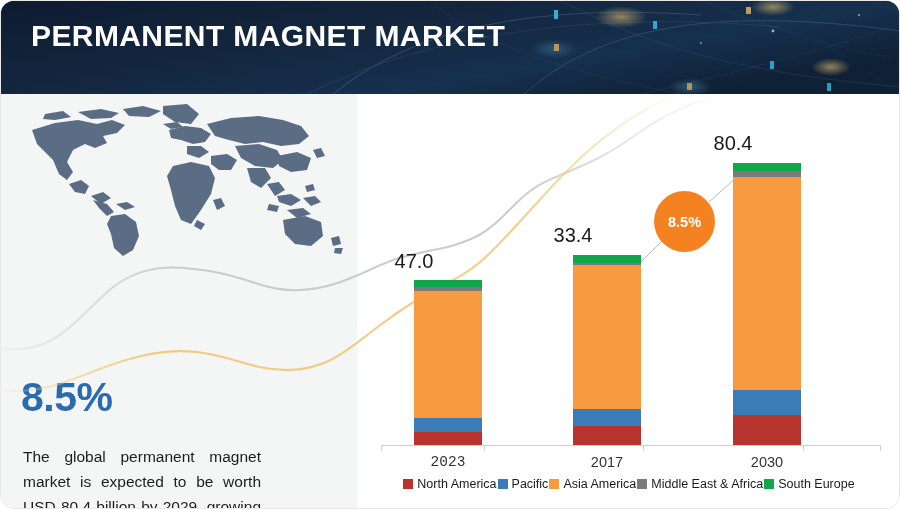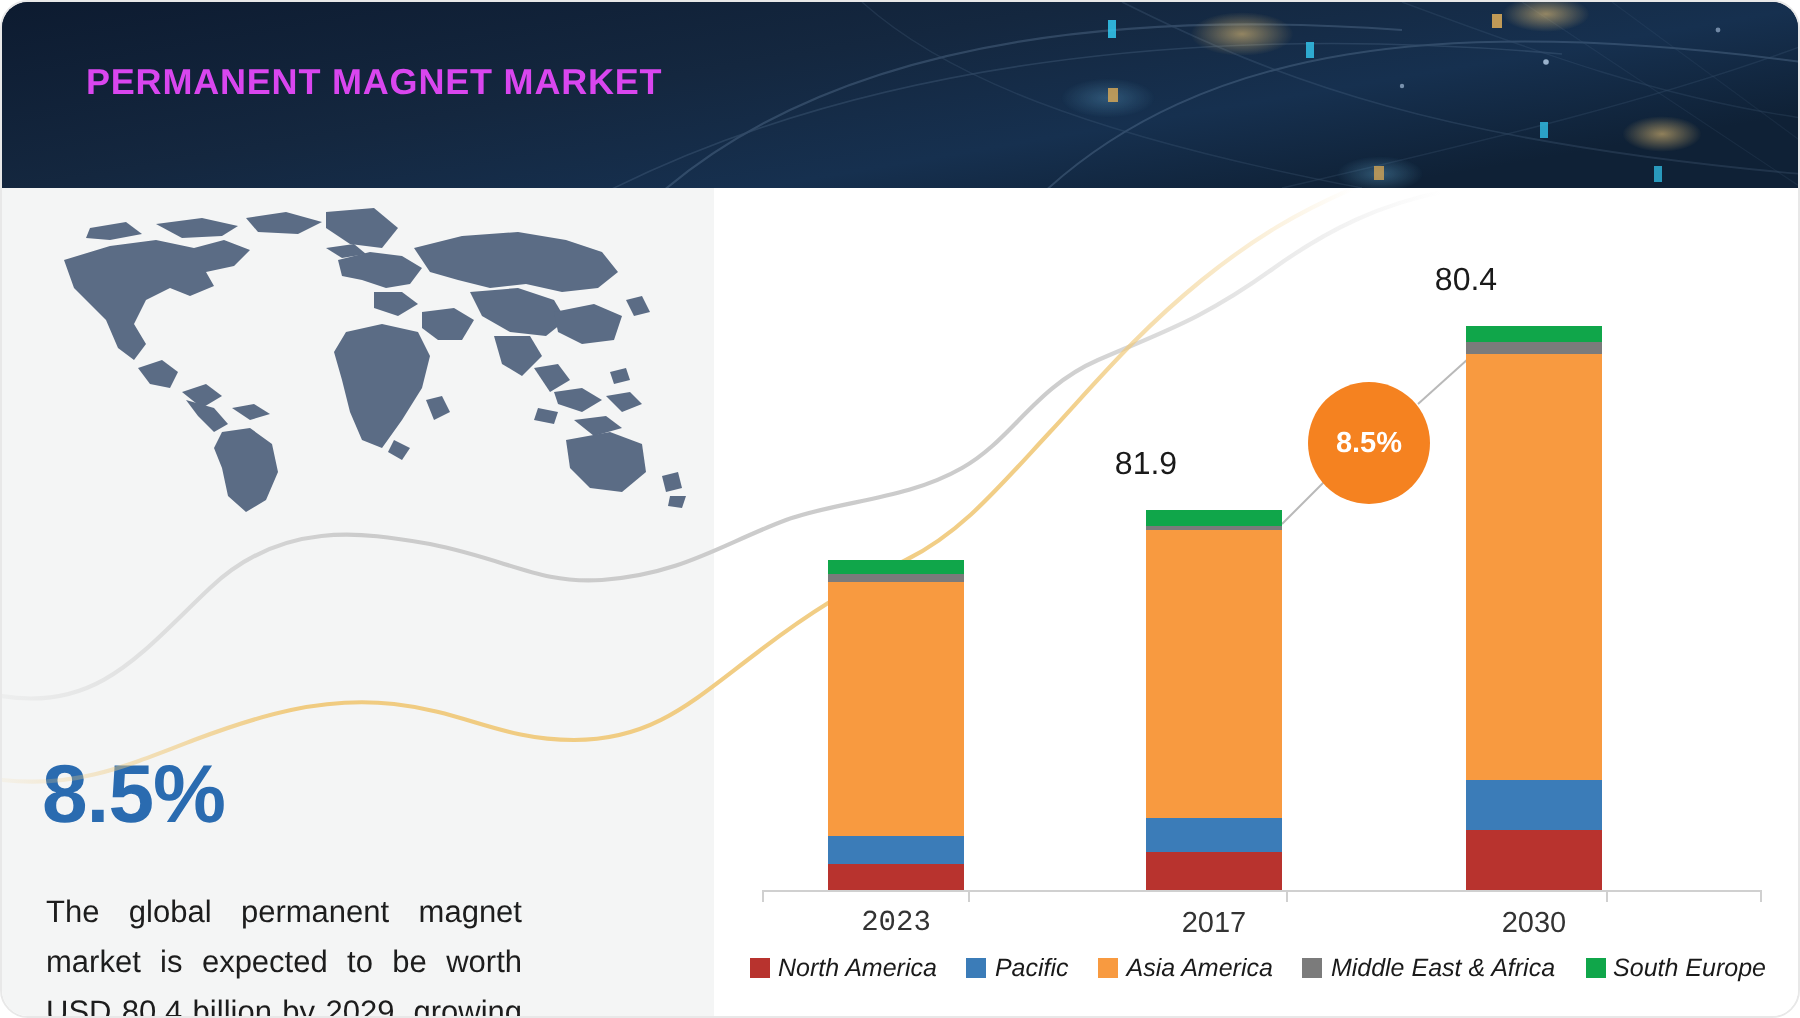"PERMANENT MAGNET MARKET" .title { color: #d946ef -> #ffffff; font-size: 18px -> 30px; margin: 12px -> 0 }
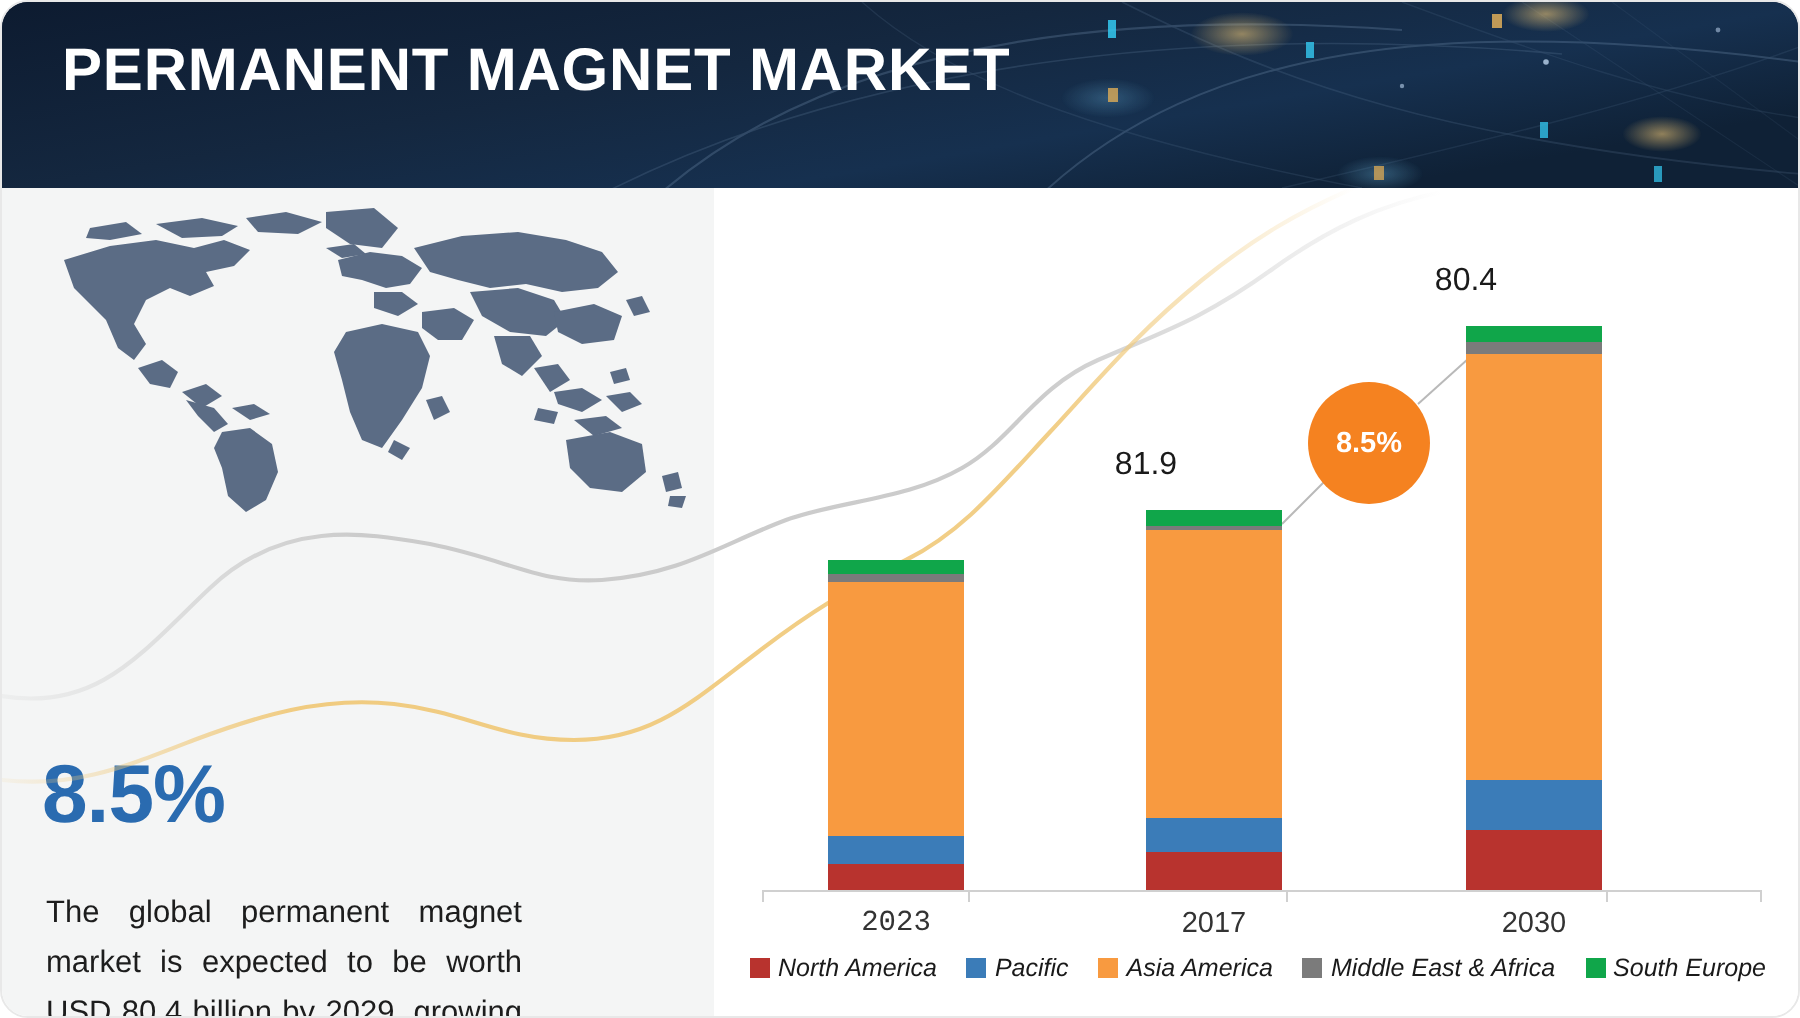"80.4" .bar-total { font-size: 16px -> 20px }
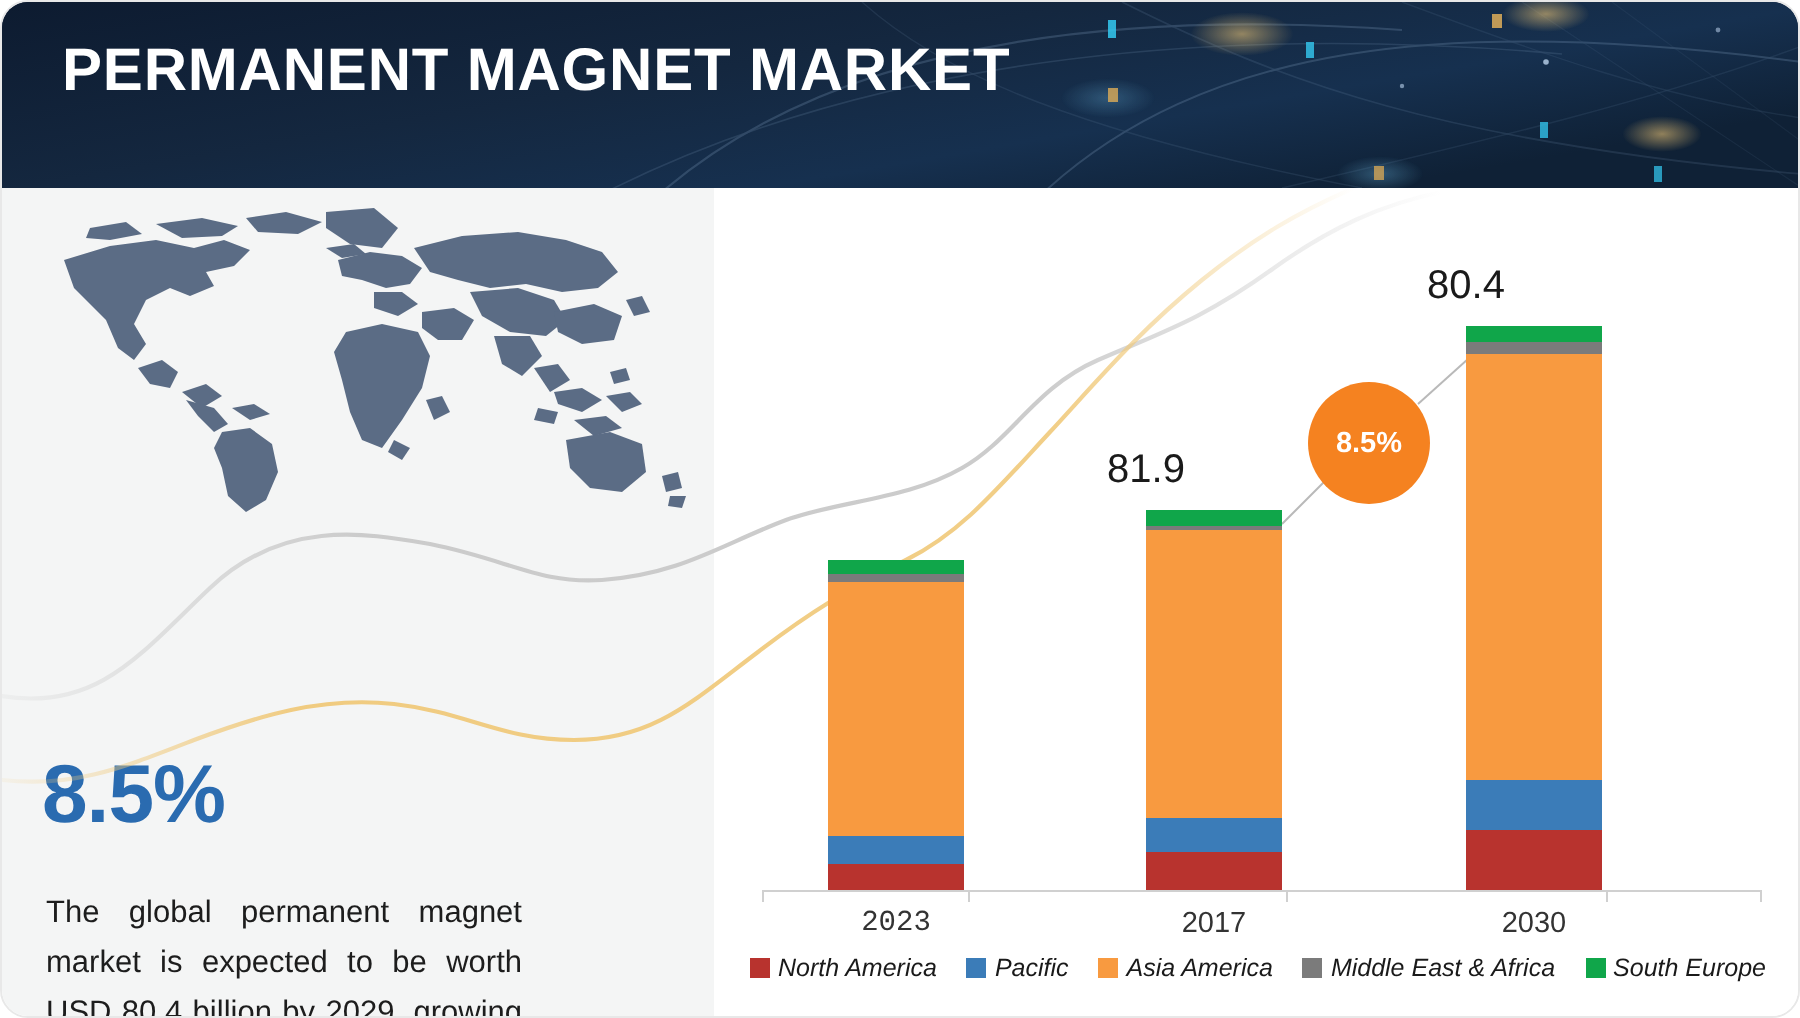"81.9" div.bar-total { text: 81.9 -> 33.4 }
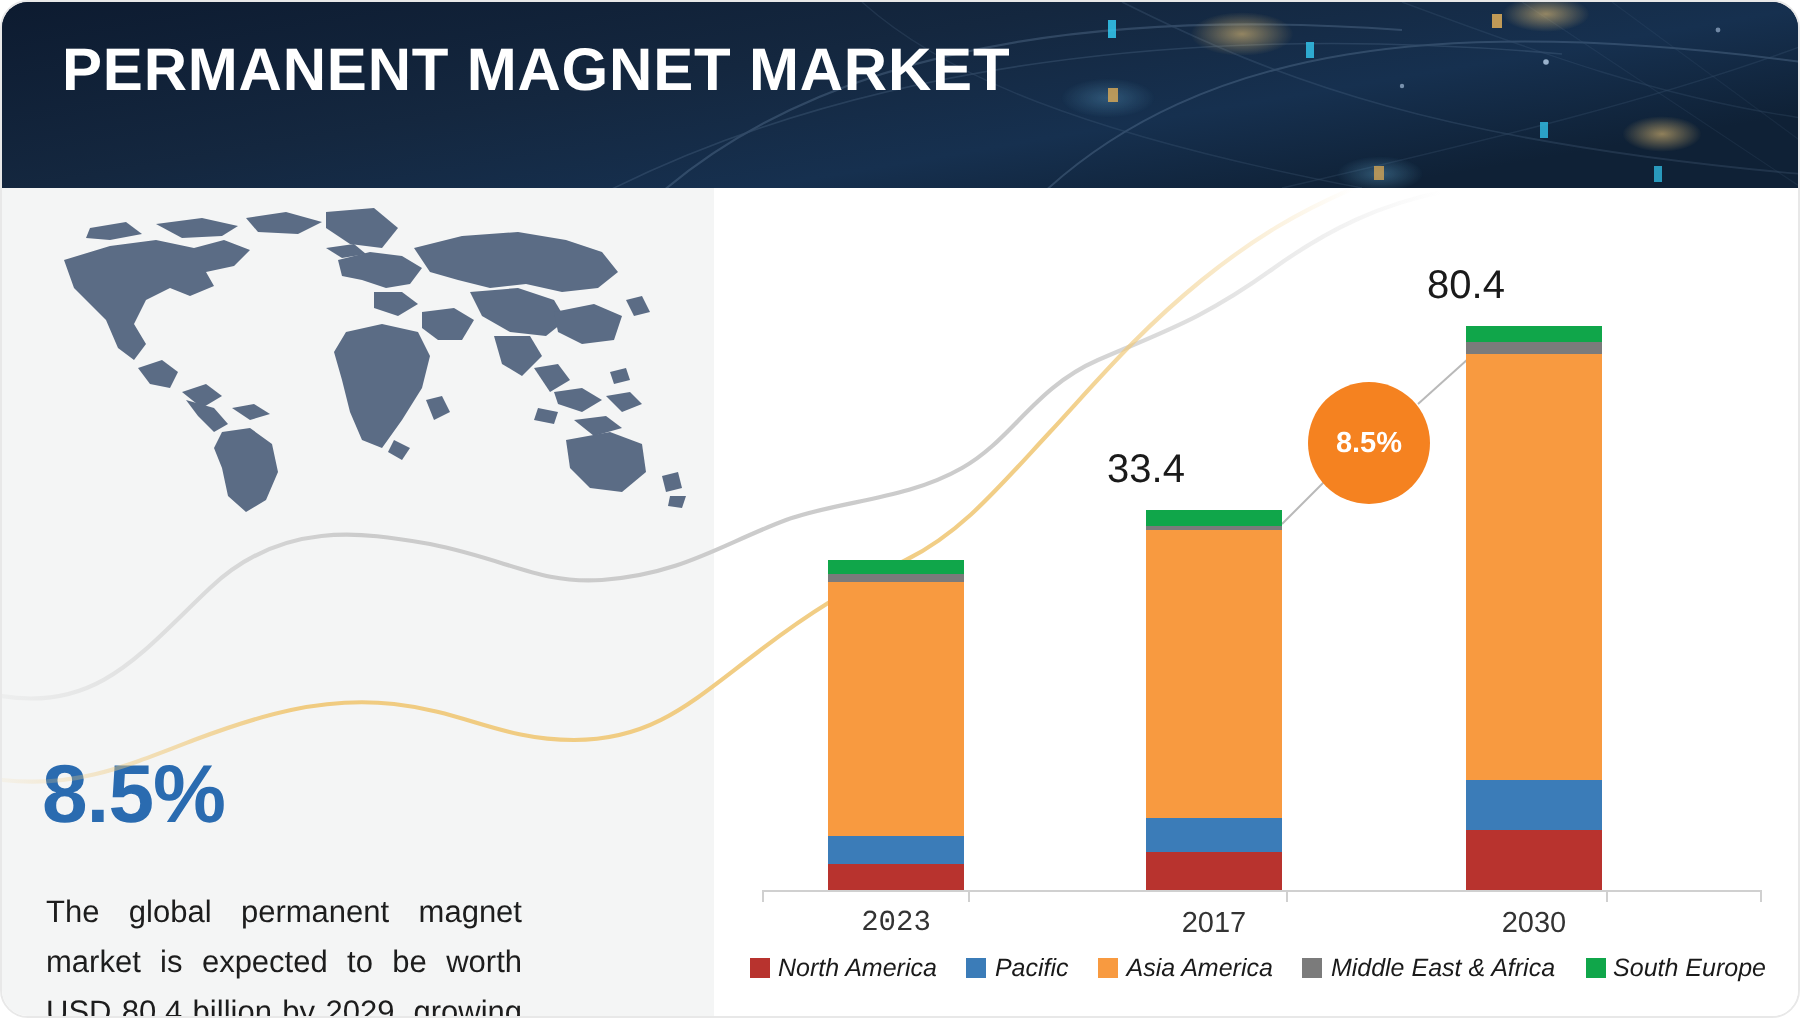"47.0" div.bar-total { html: none -> <div>47.0</div> }
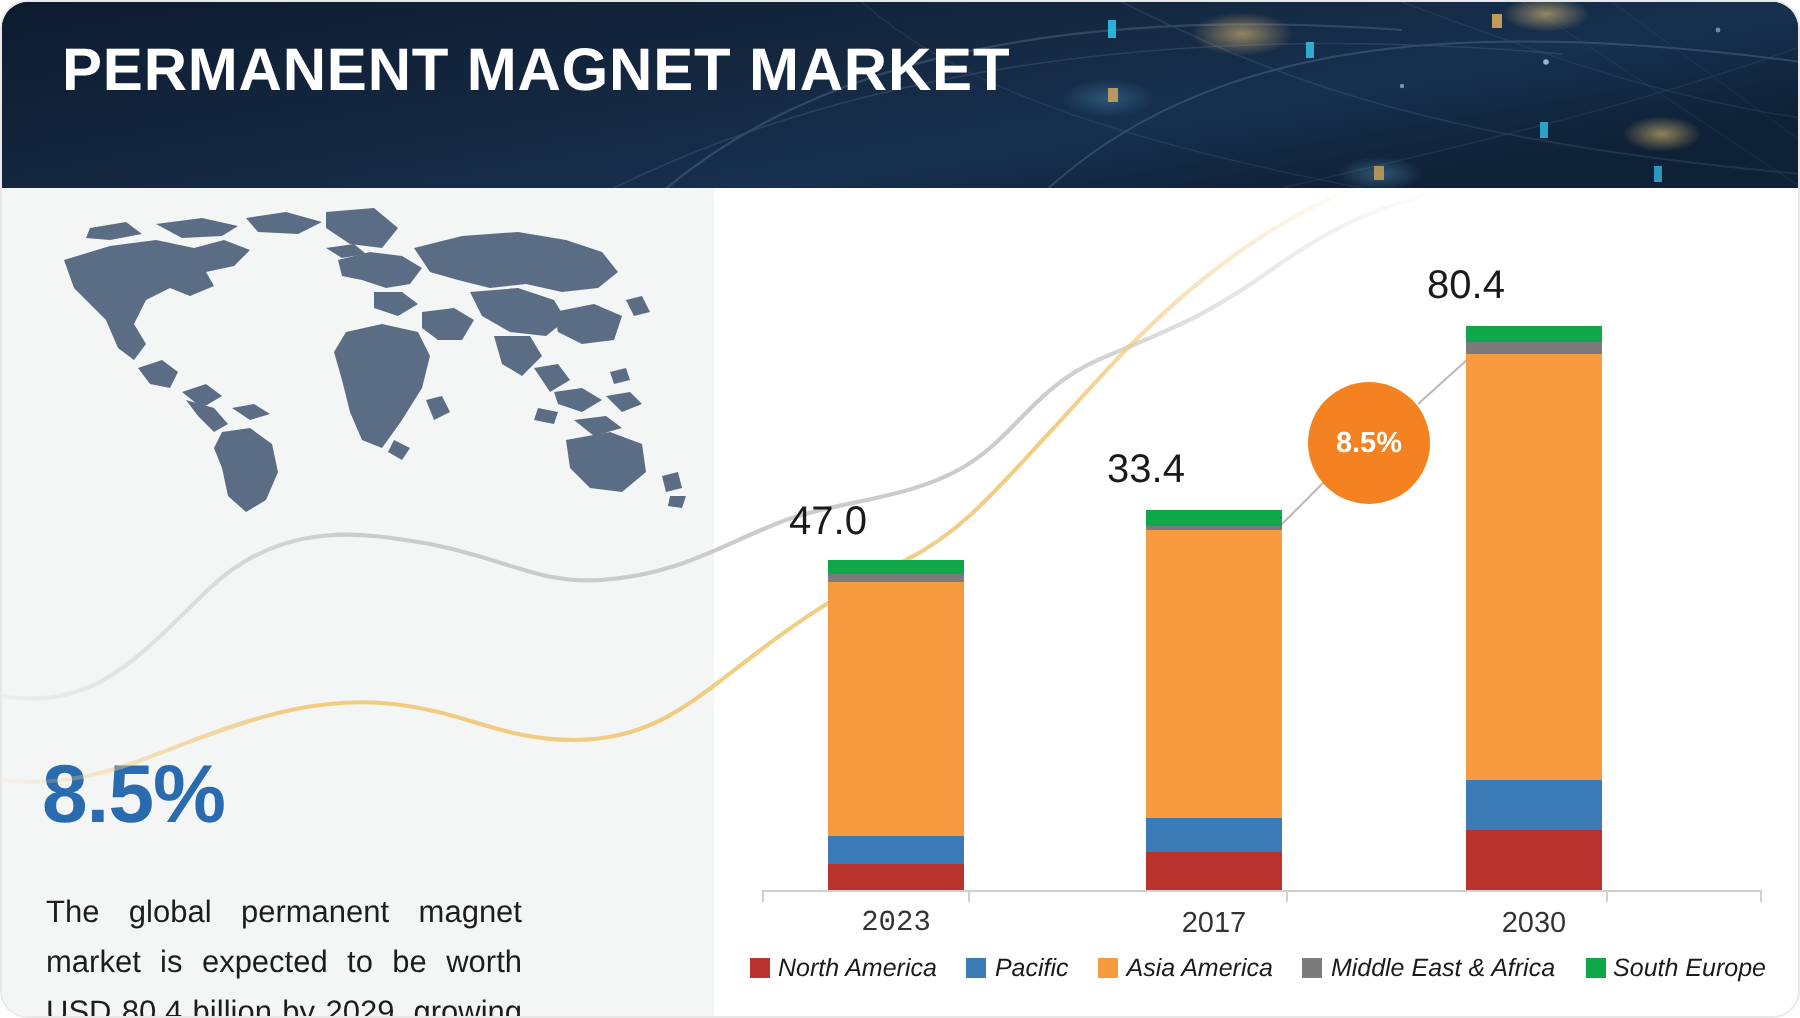"North America" .legend { font-style: italic -> none; gap: 15px -> 1px }
